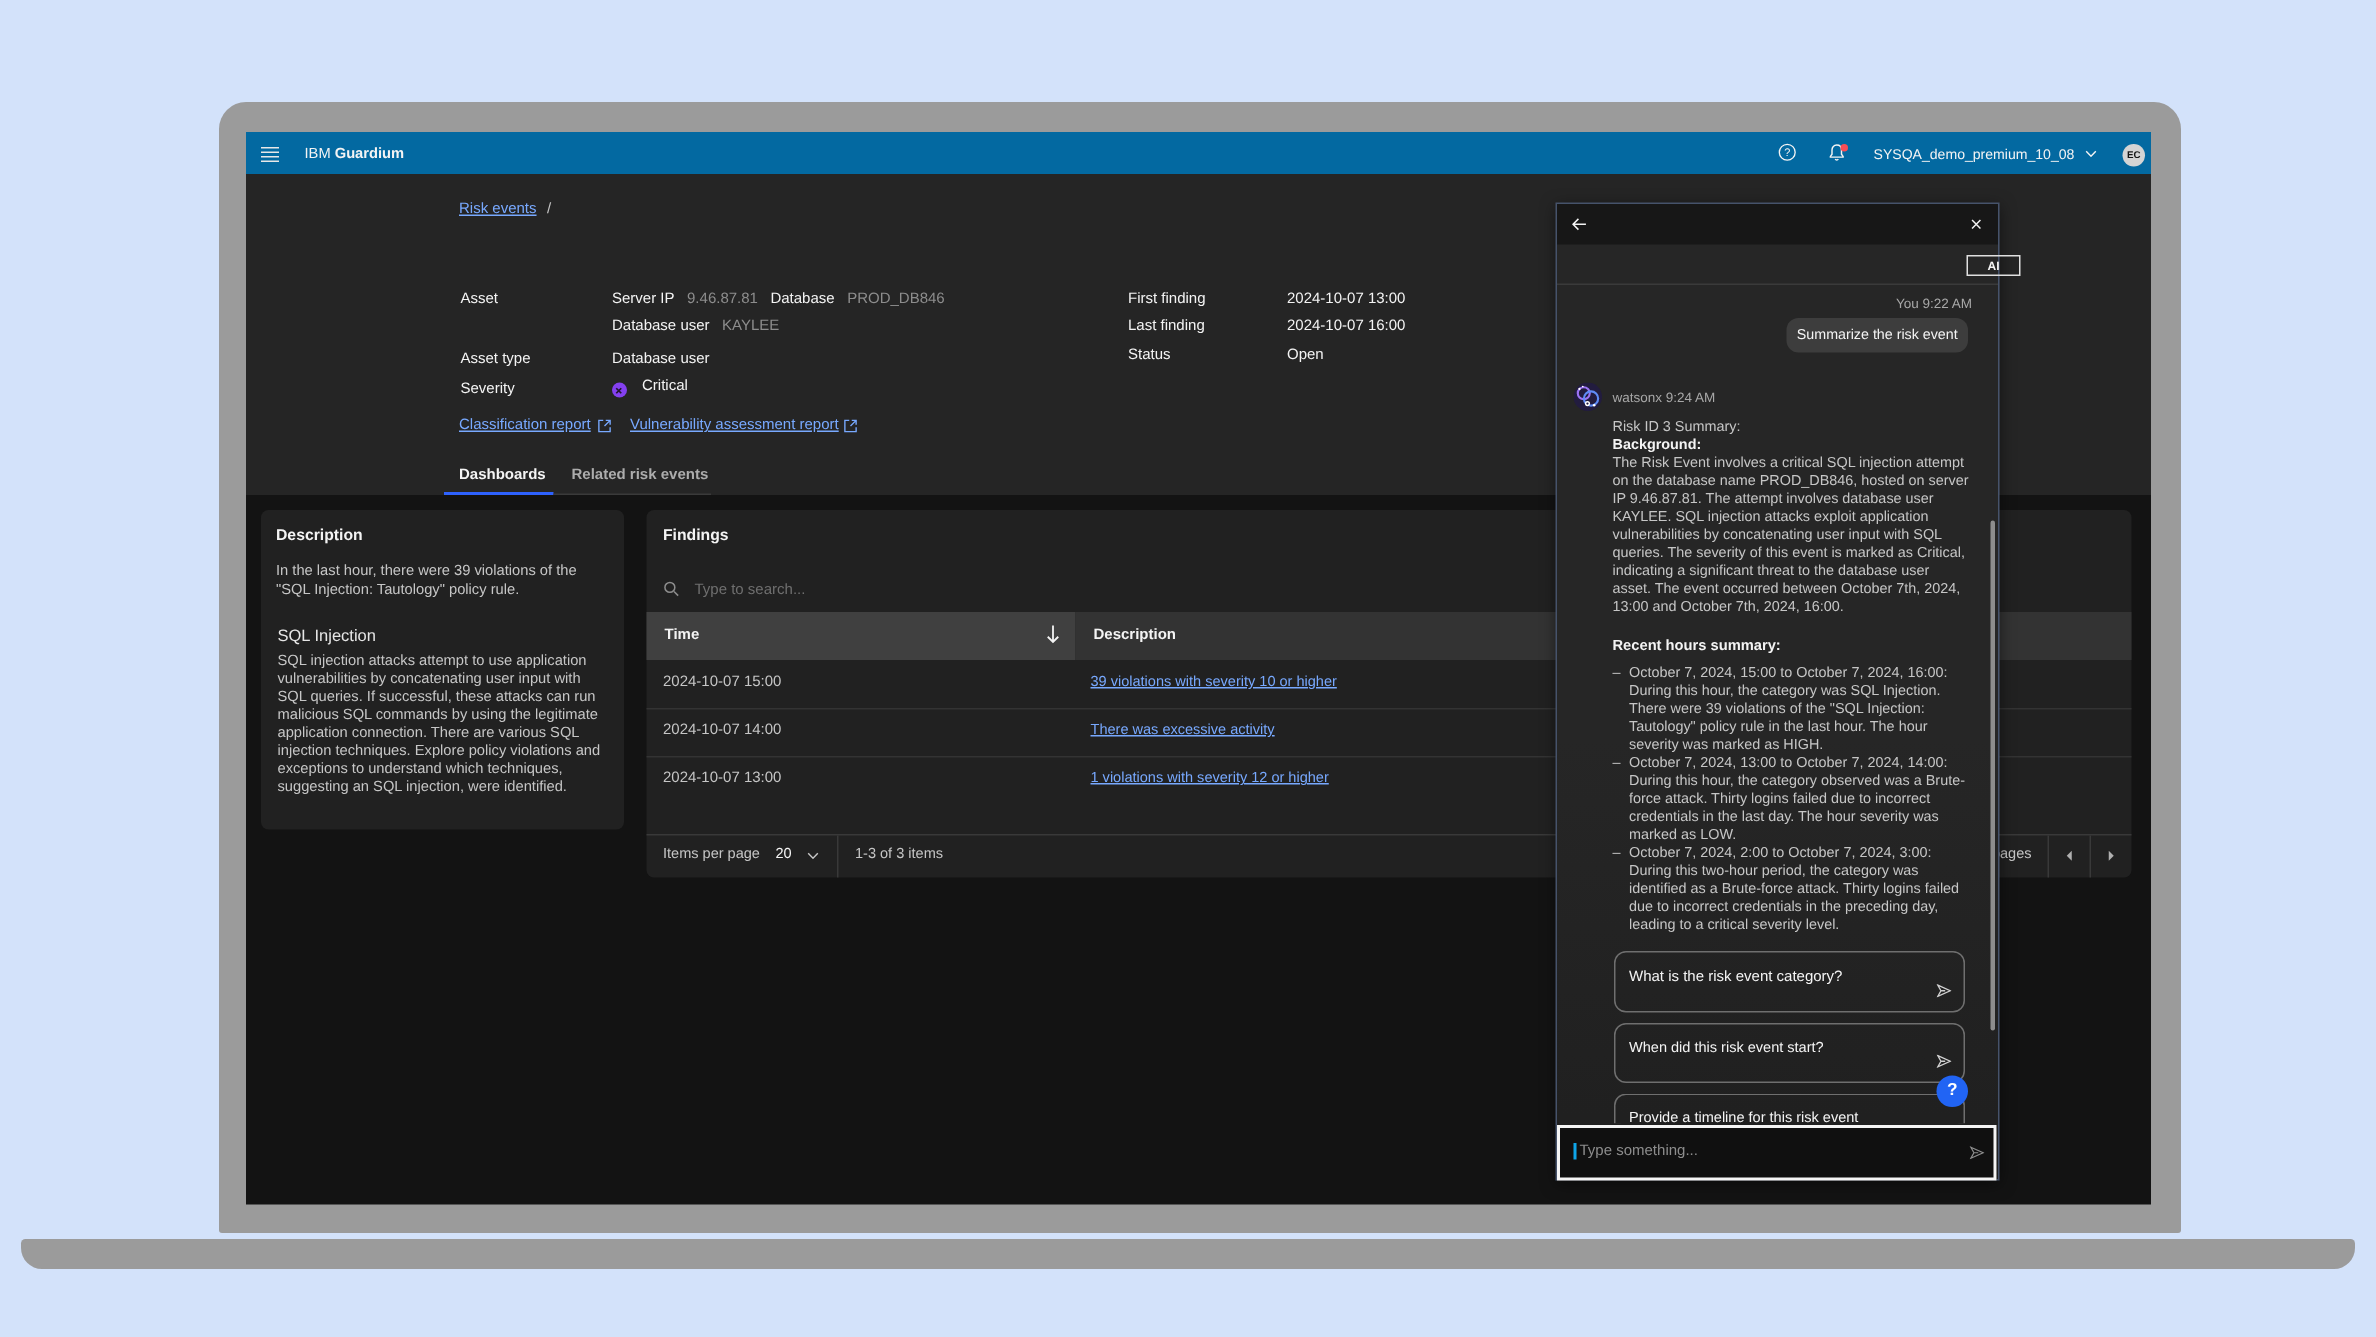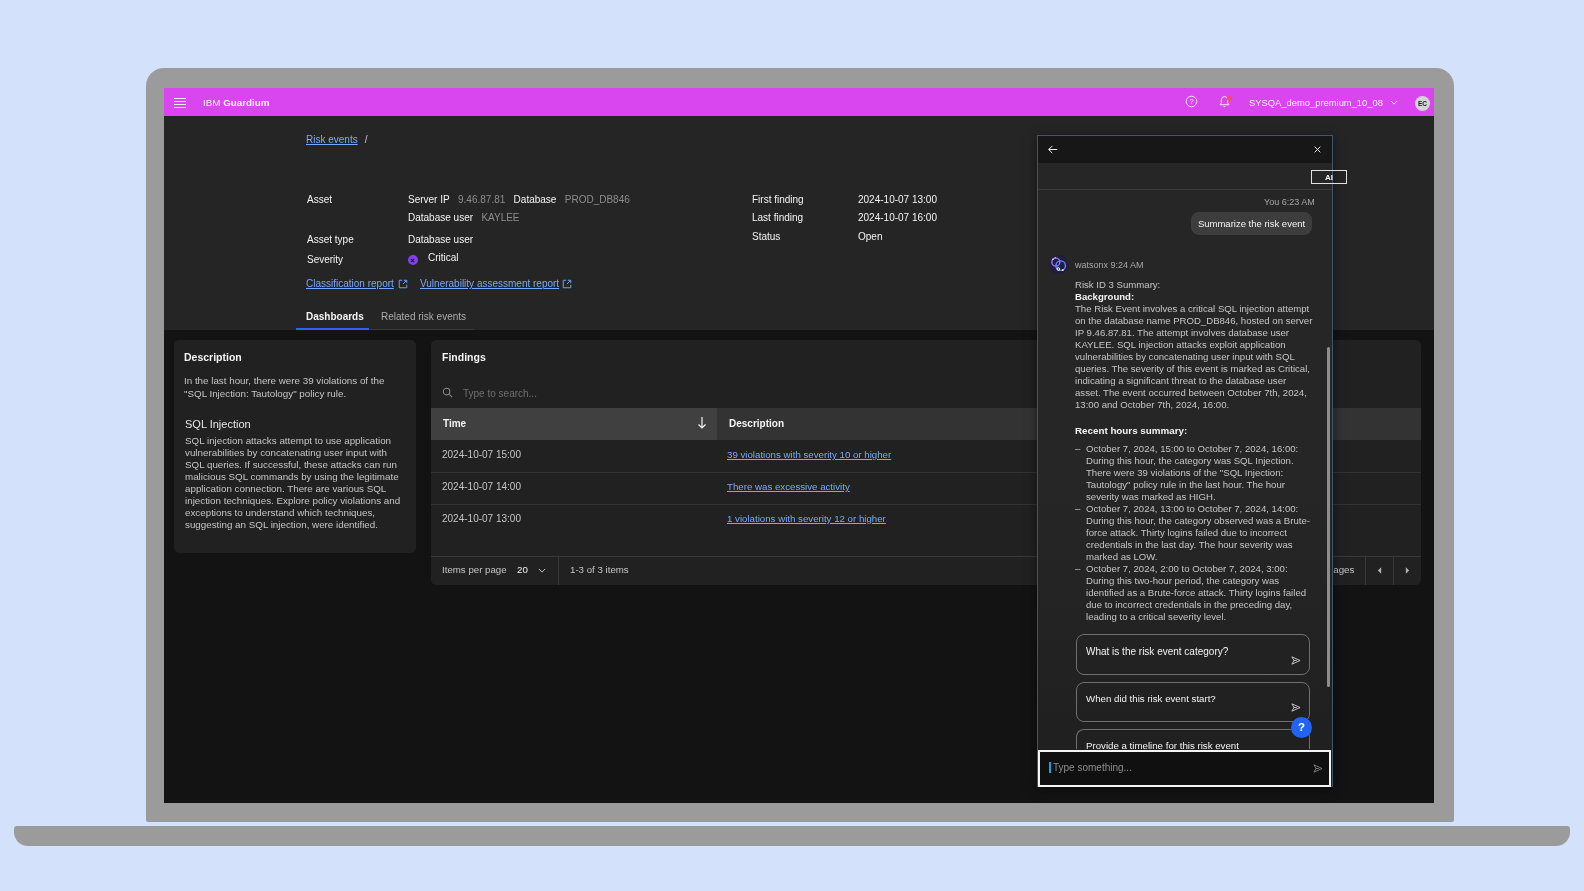"IBM Guardium" .topbar { background: #d946ef -> #0369a1 }
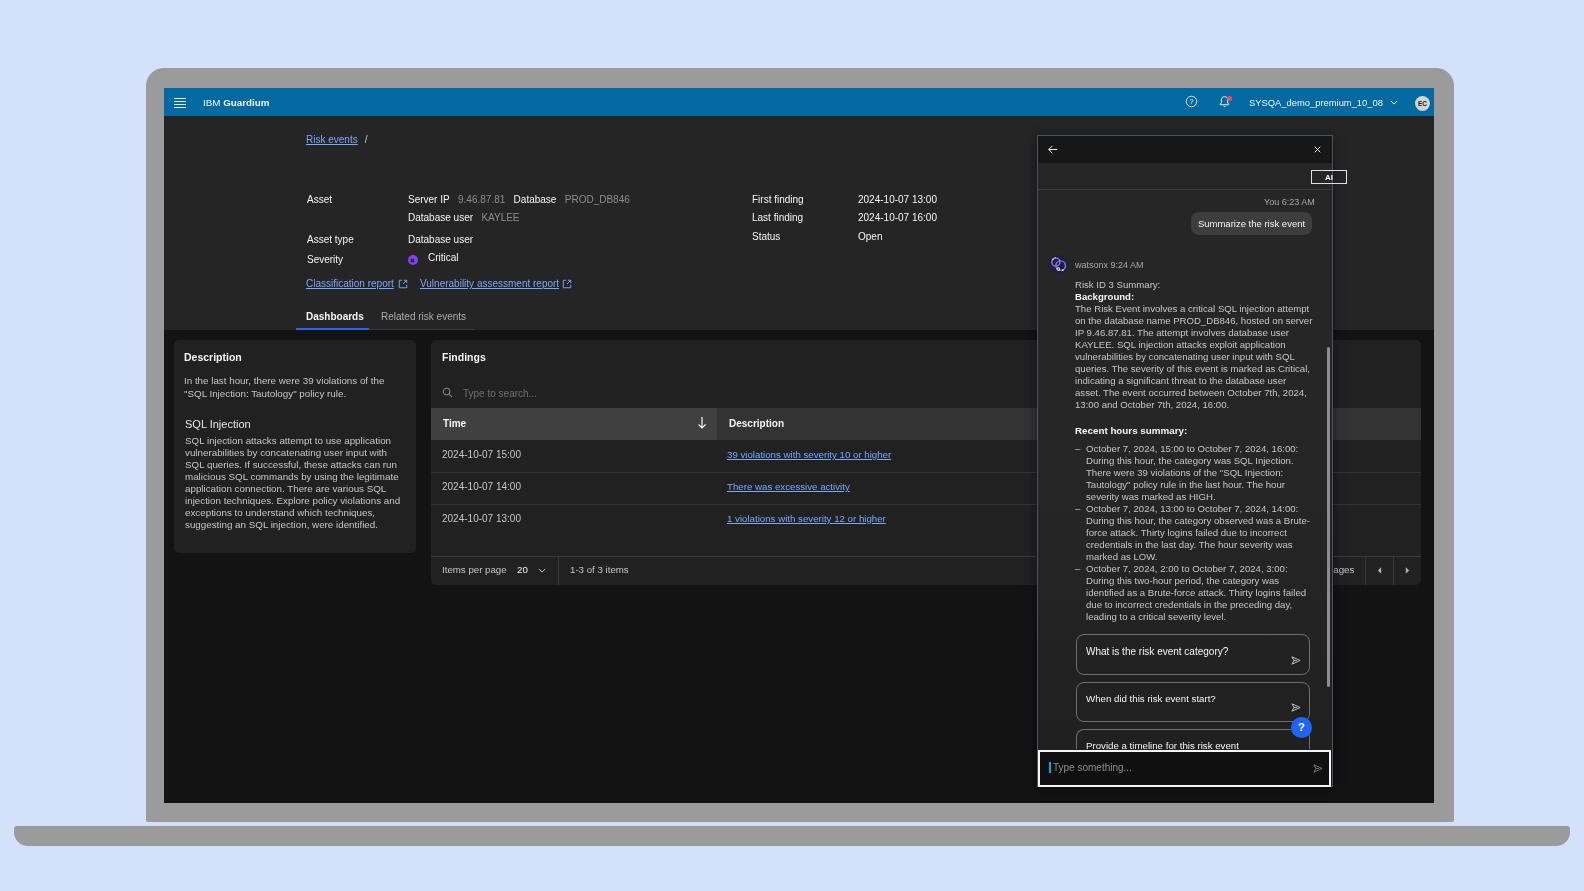"You 6:23 AM" div.abs { text: 6:23 -> 9:22 }
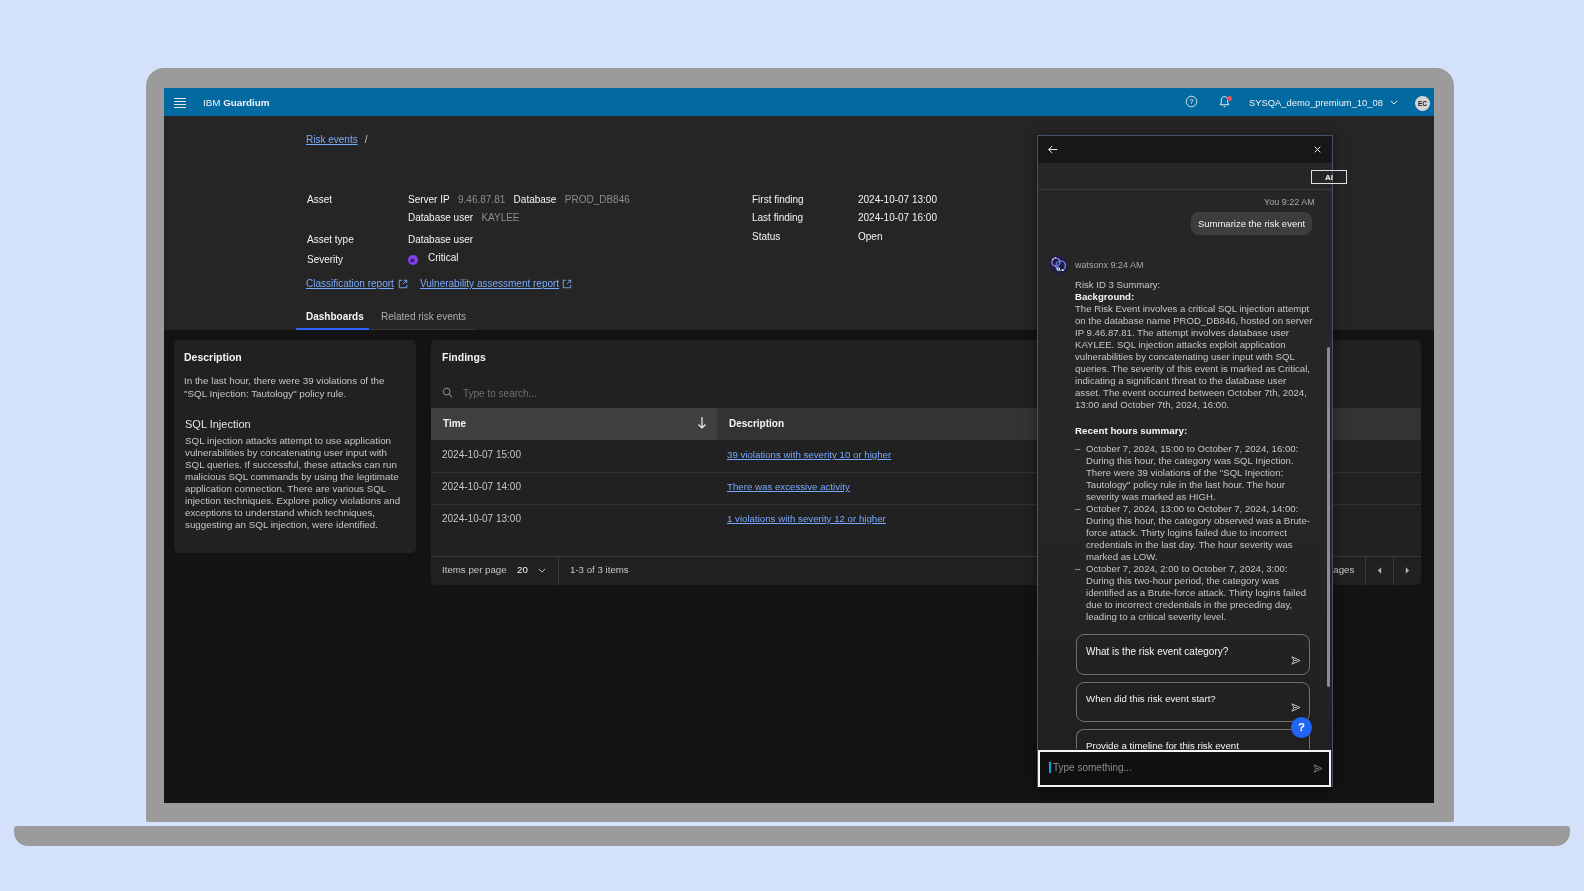"Related risk events" div.abs { font-weight: none -> bold }
